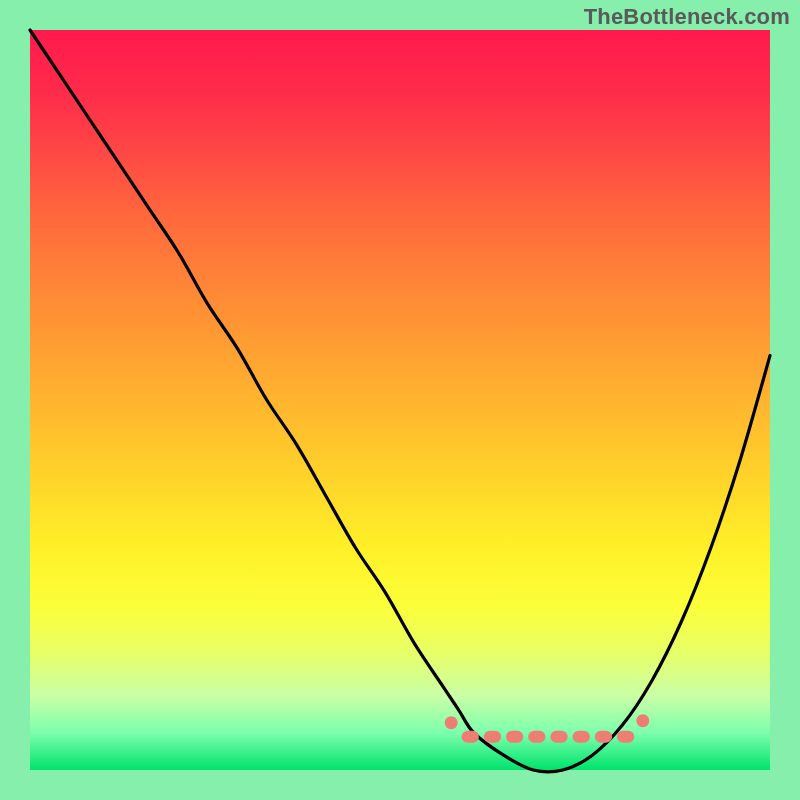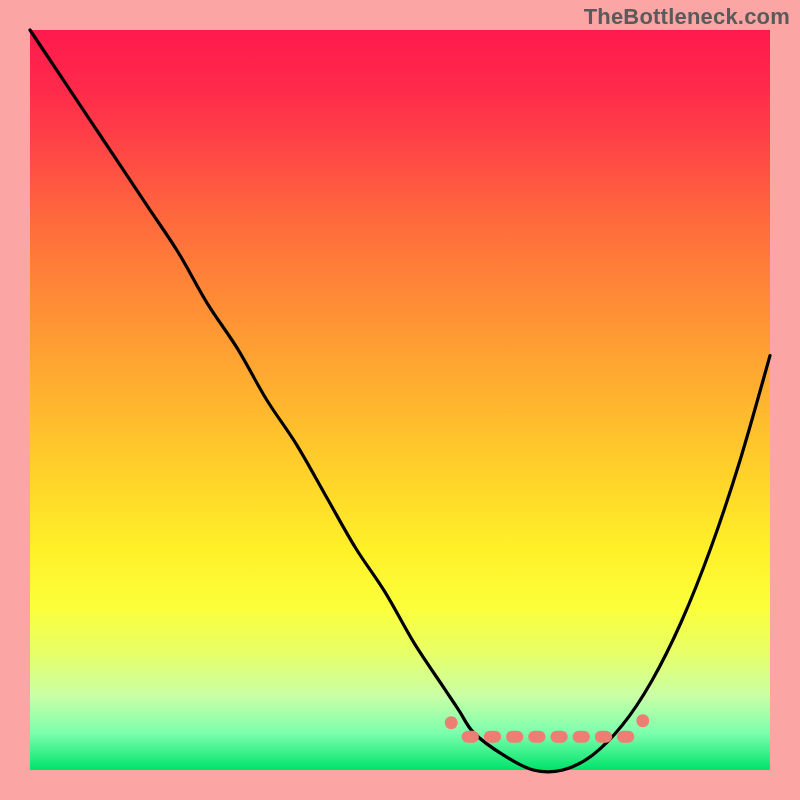"TheBottleneck.com" .container { background: #fca5a5 -> #86efac }
